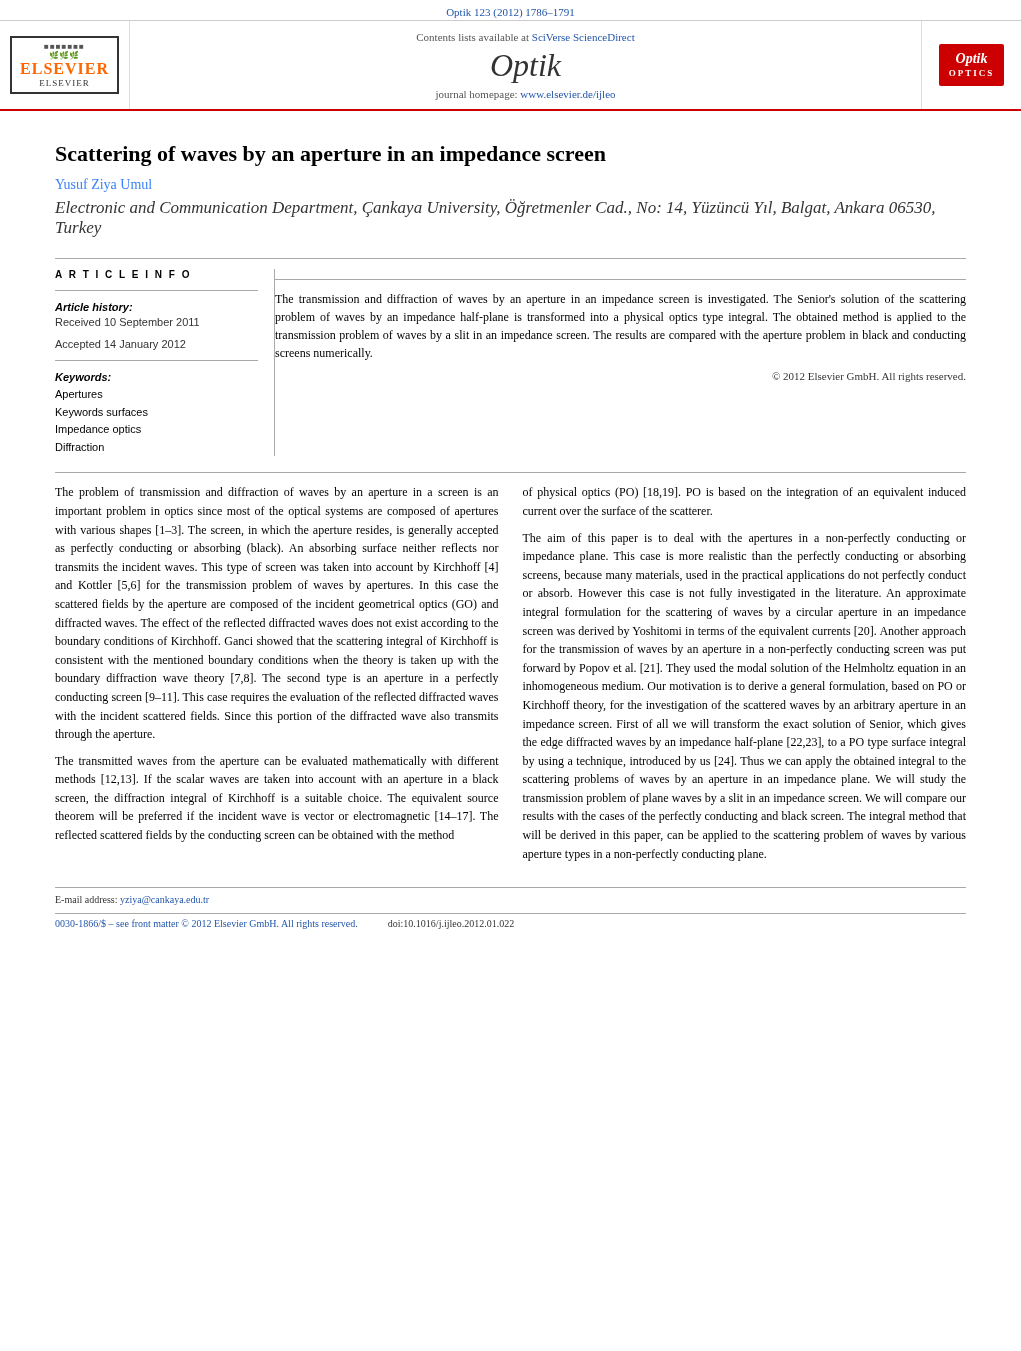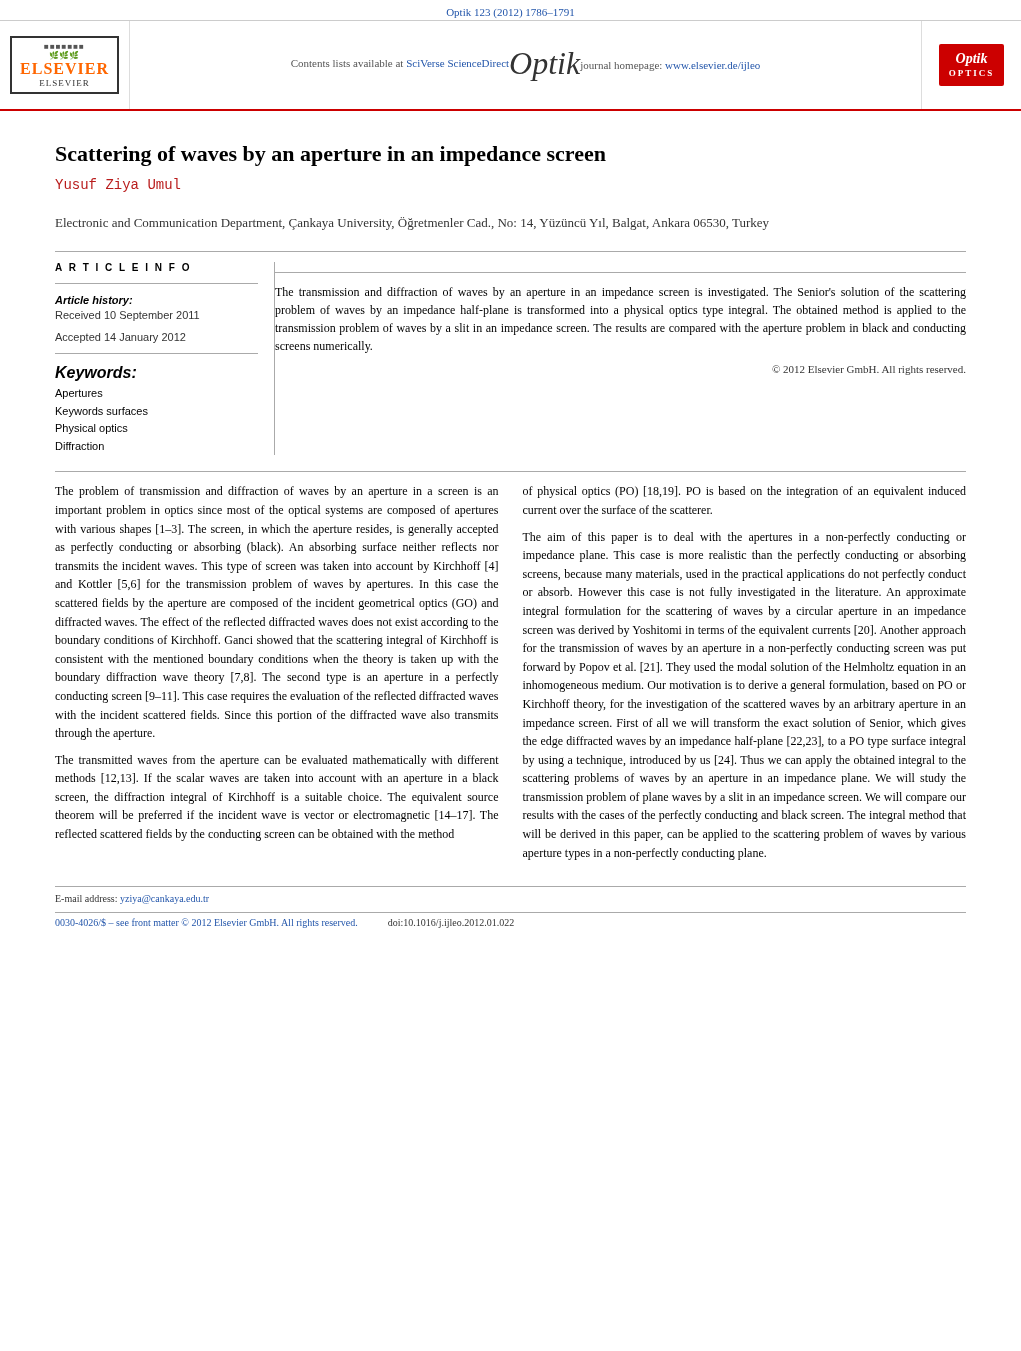"Contents lists available at SciVerse" .header-center { flex-direction: none -> column }
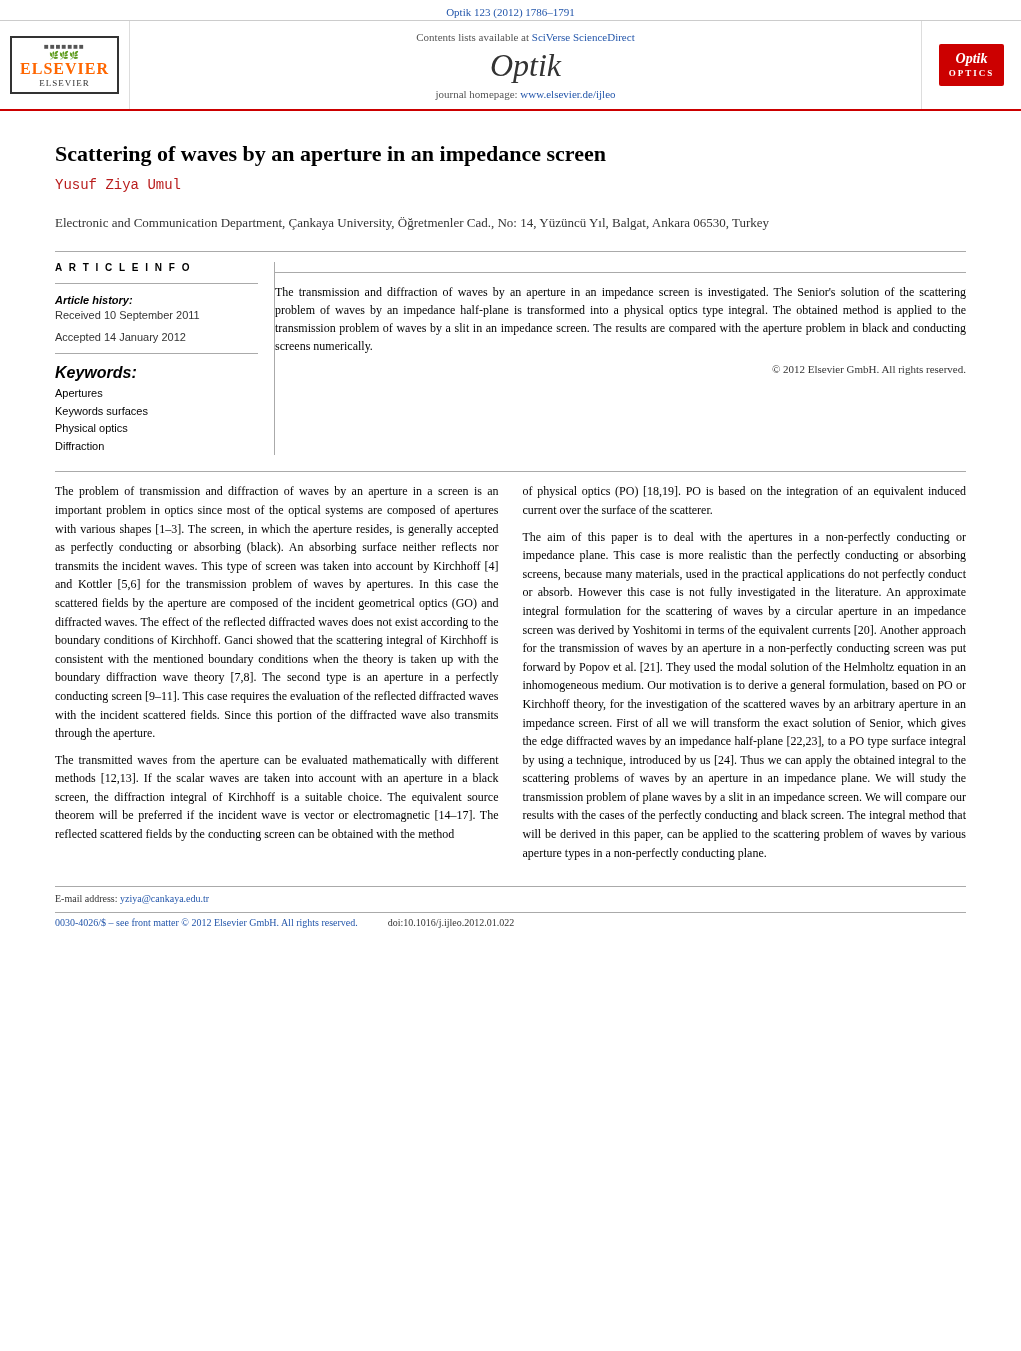"Yusuf Ziya Umul" .author-name { color: #b91c1c -> #3b82f6; font-family: Liberation Mono, monospace -> Liberation Serif, serif; margin-bottom: 22px -> 5px }
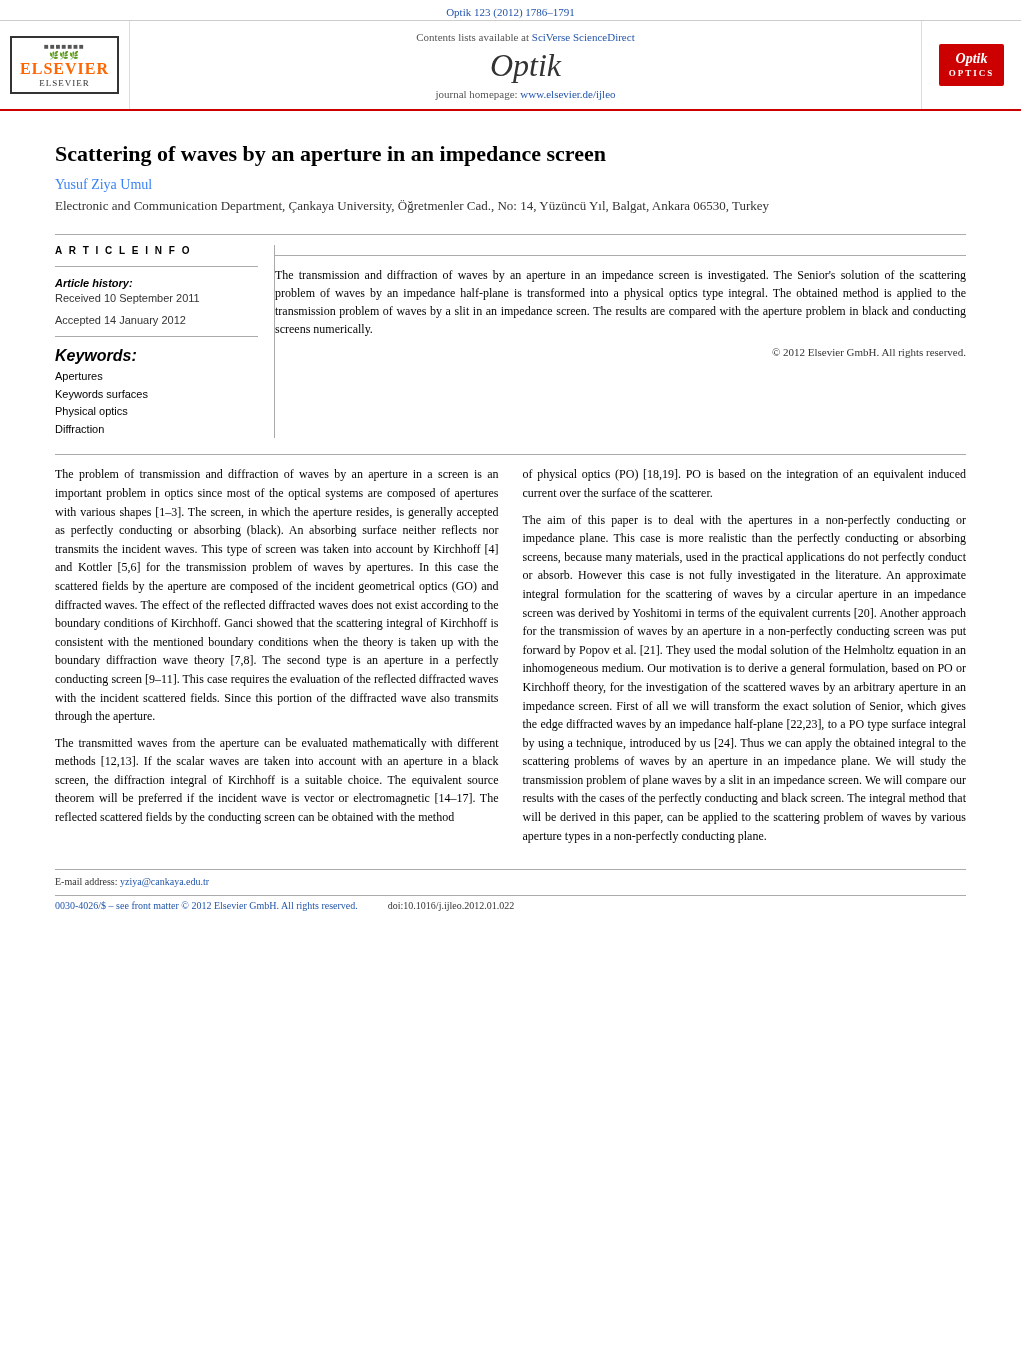"Electronic and Communication Department," .affiliation { font-size: 13px -> 17px; font-style: none -> italic }
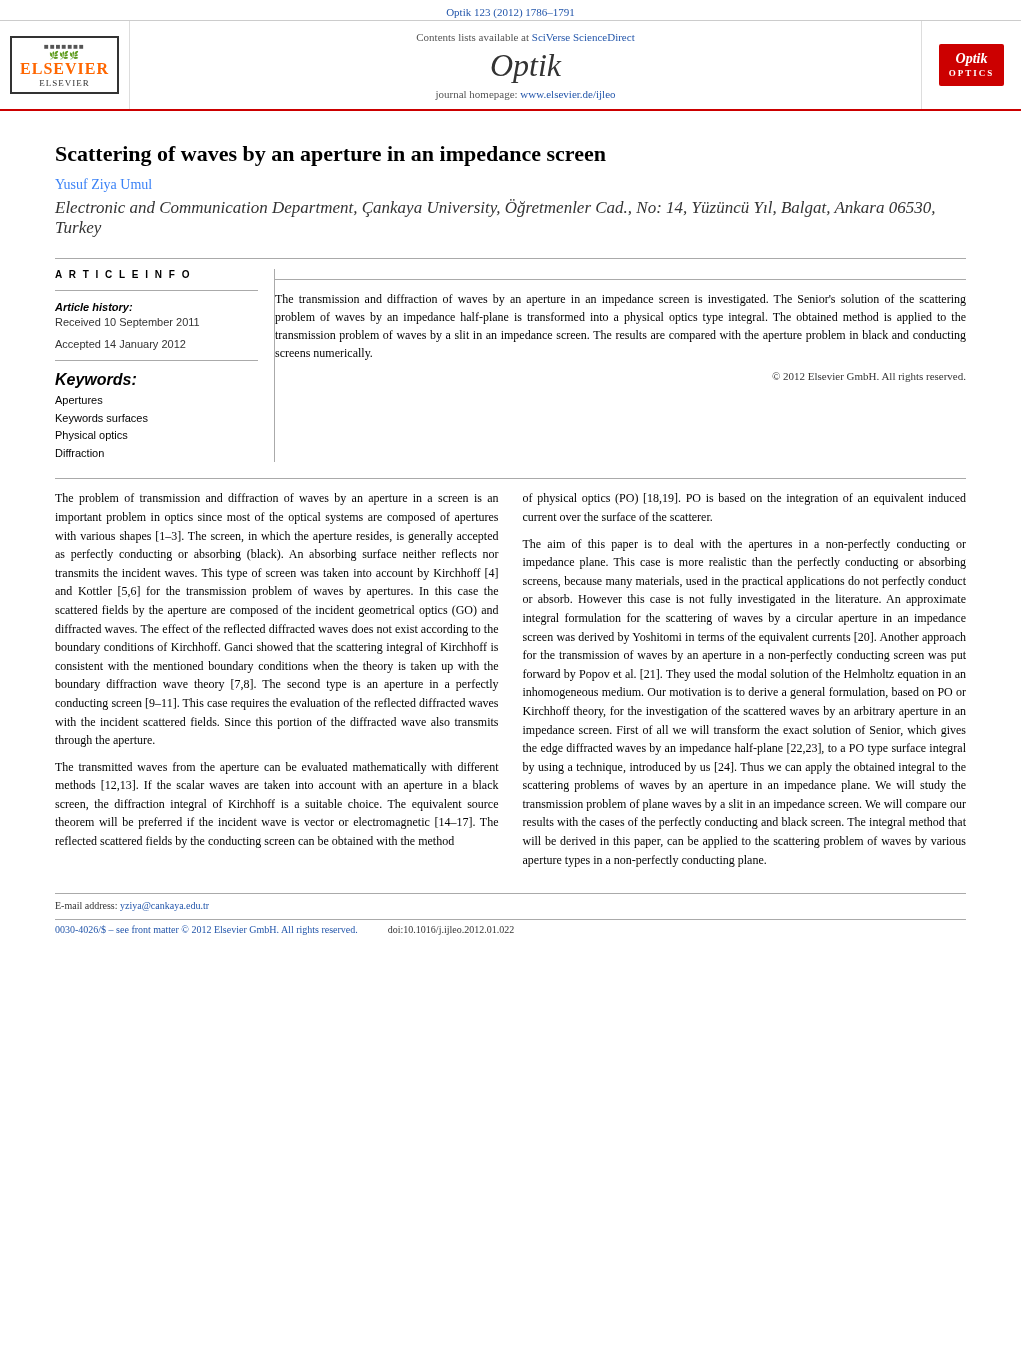"Keywords:" .keywords-title { font-size: 16px -> 11px }
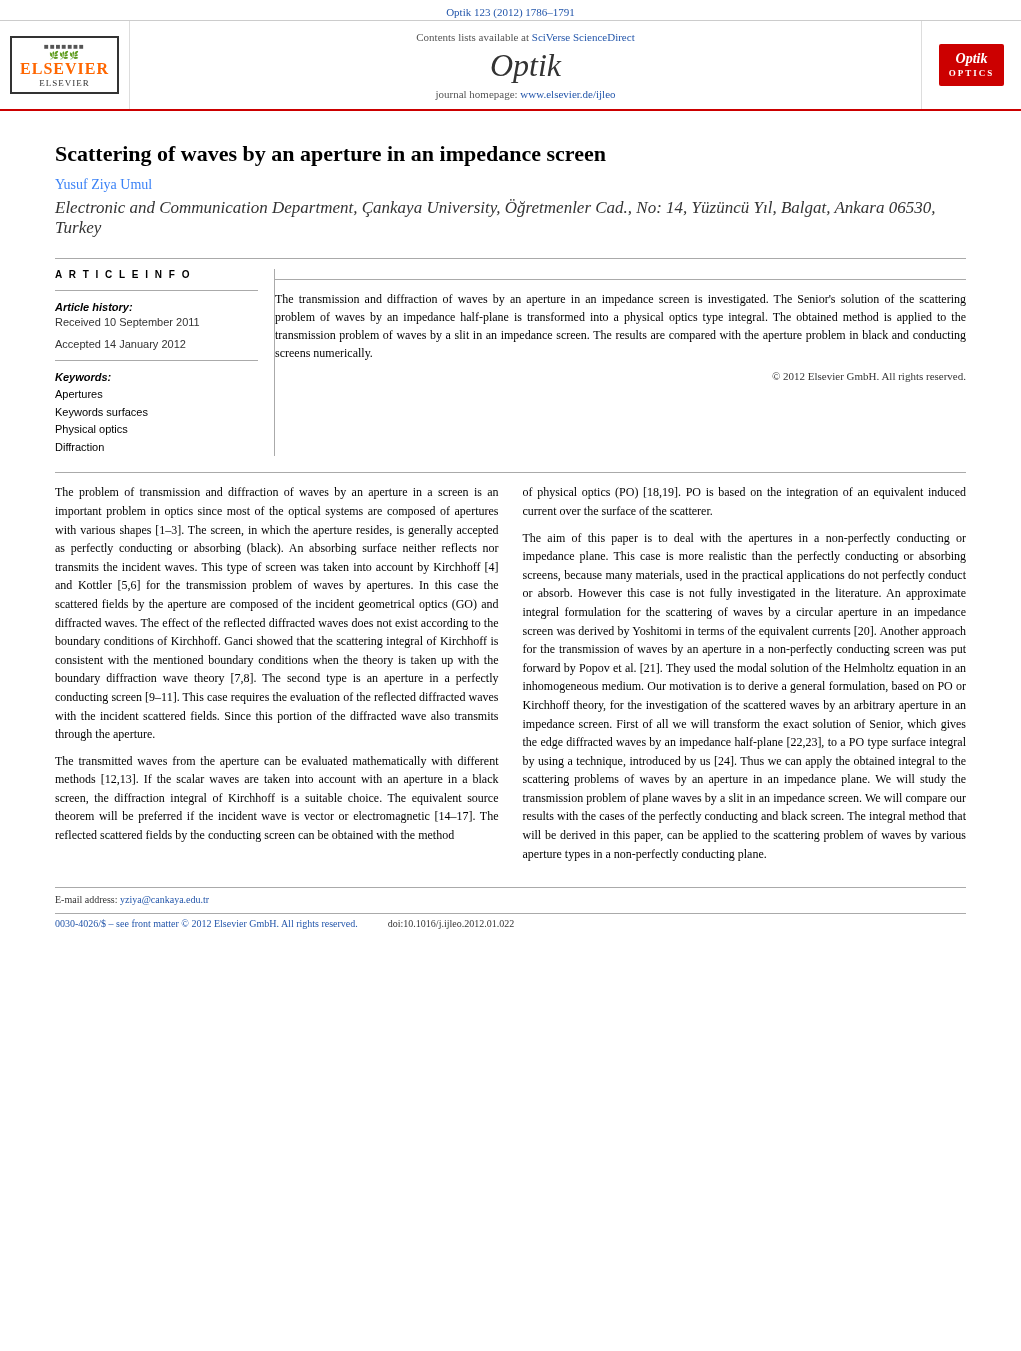"Physical optics" div.keyword-item { text: Physical -> Impedance }
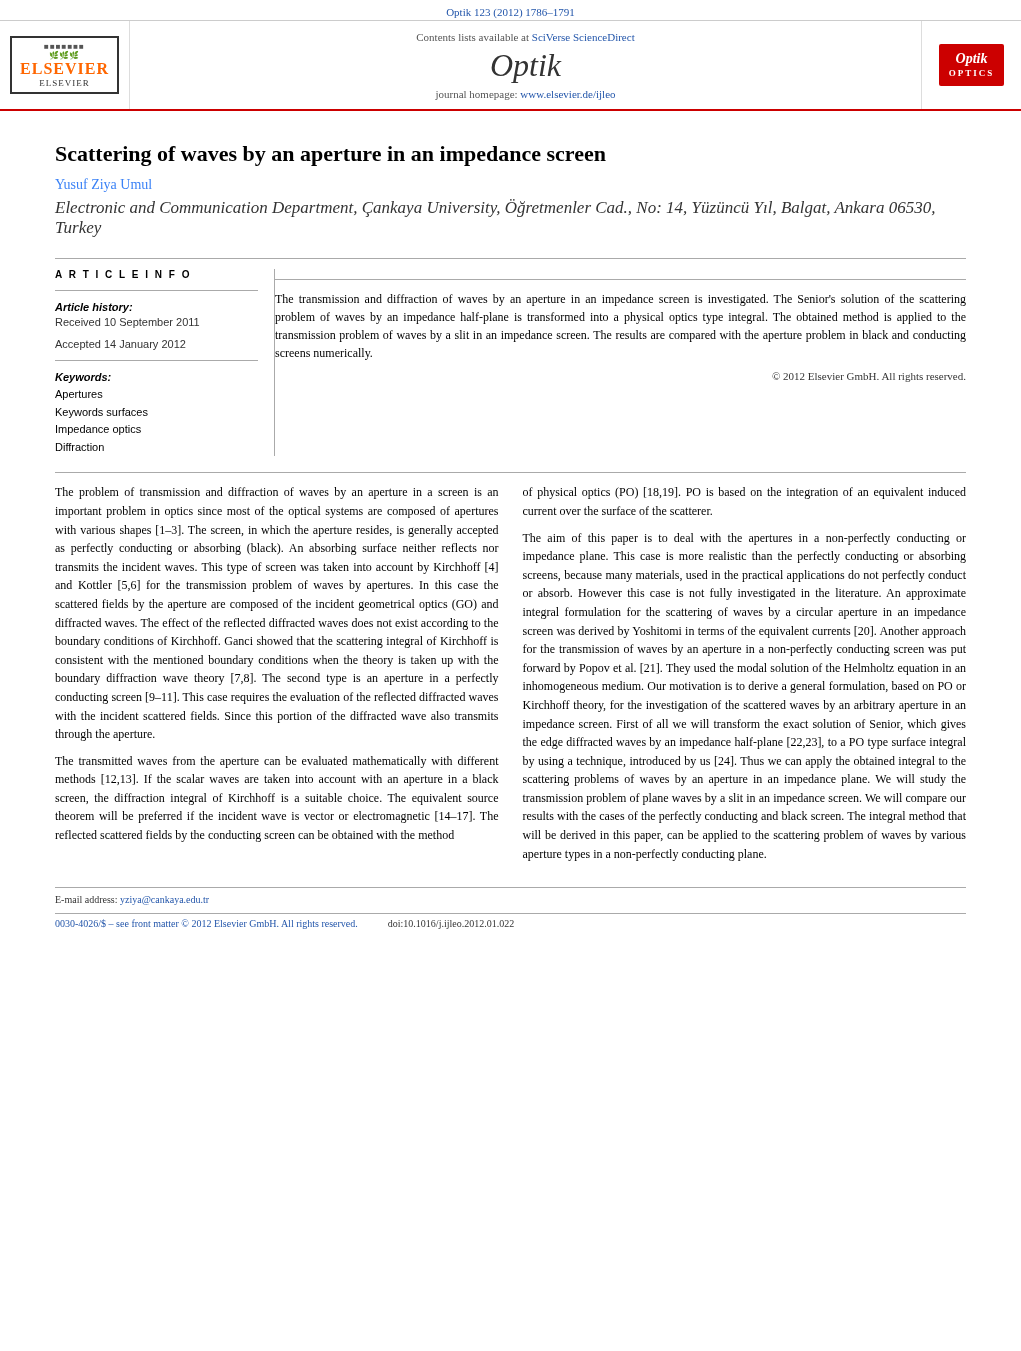"0030-4026/$ – see front matter" span.ref-text { text: 0030-4026/$ -> 0030-1866/$ }
